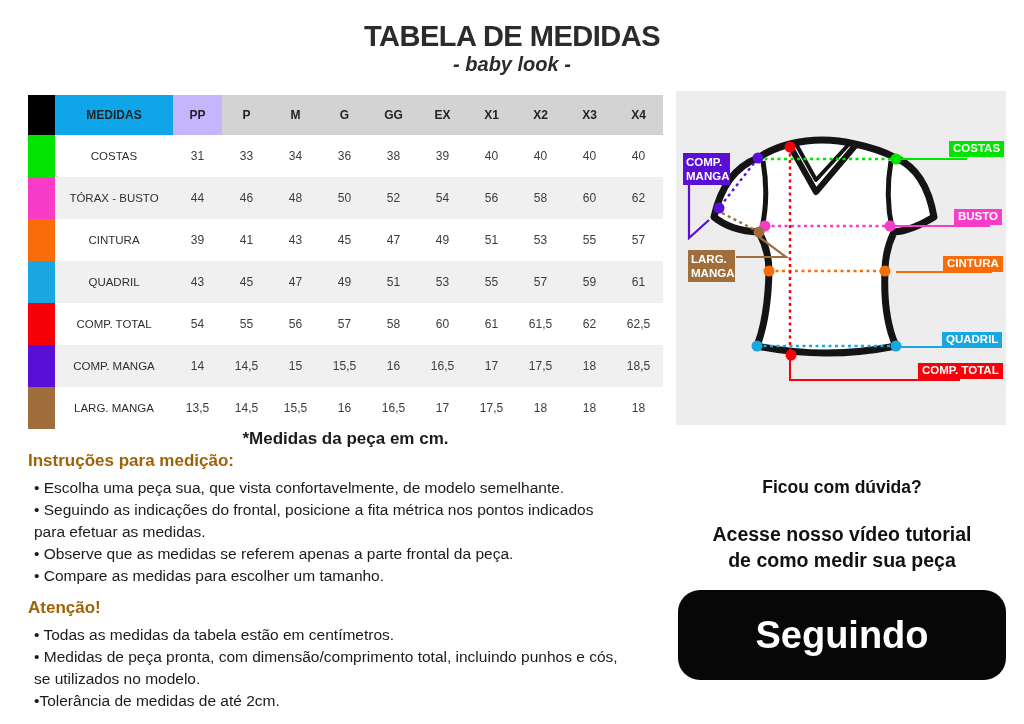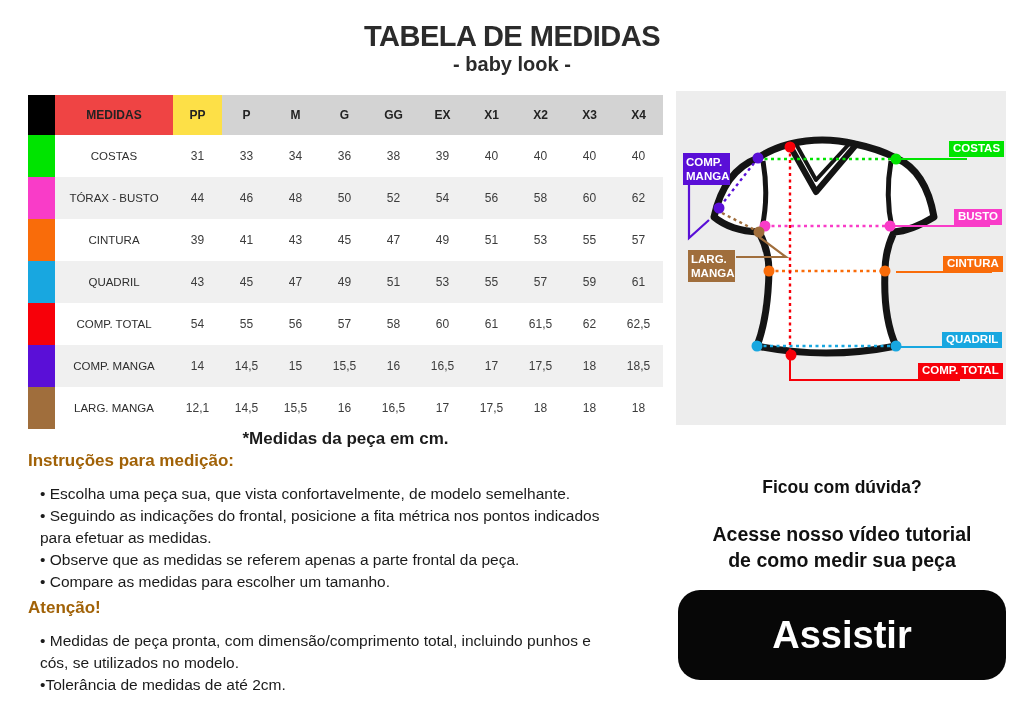"- baby look -" .subtitle { font-style: none -> italic }
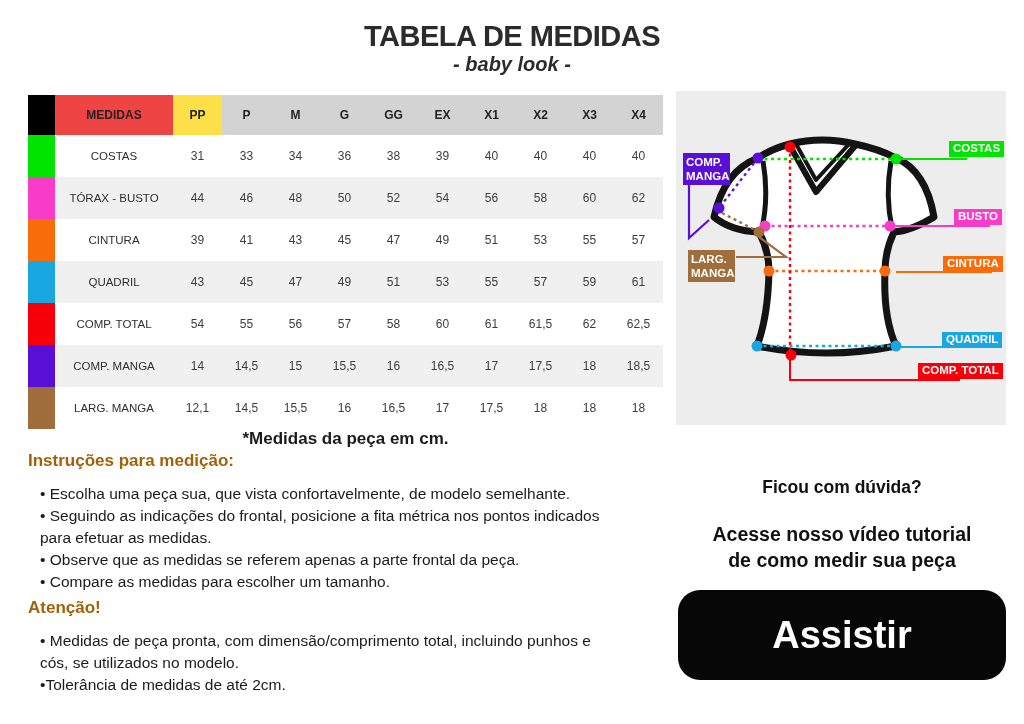"MEDIDAS" th { background: #ef4444 -> #0ea5e9 }
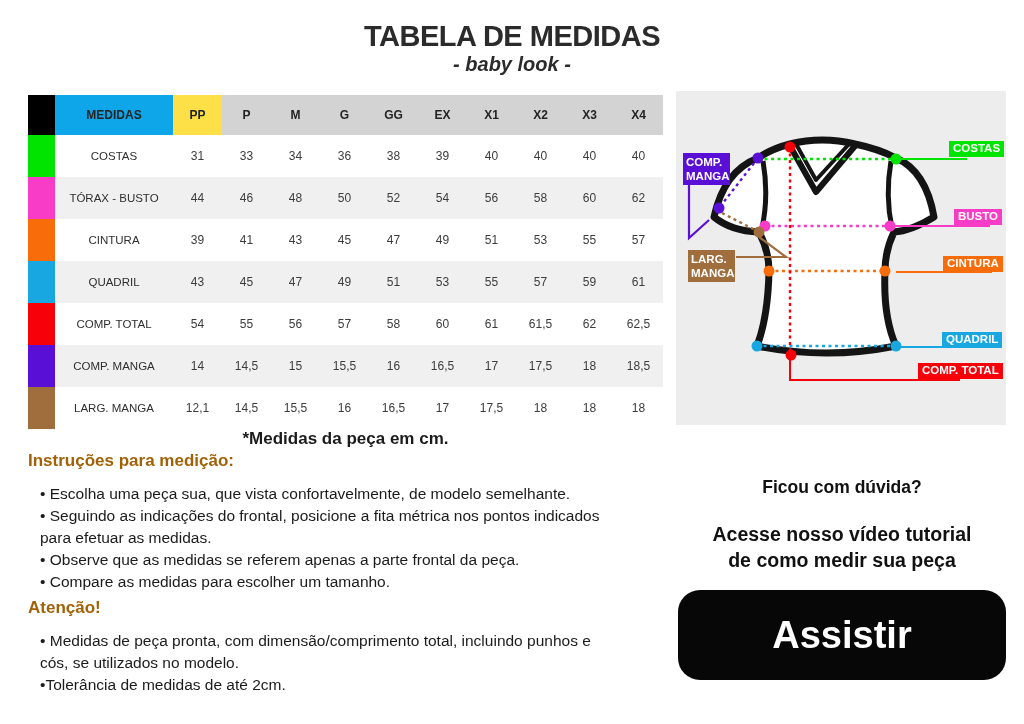"PP" th { background: #fde047 -> #c4b5fd }
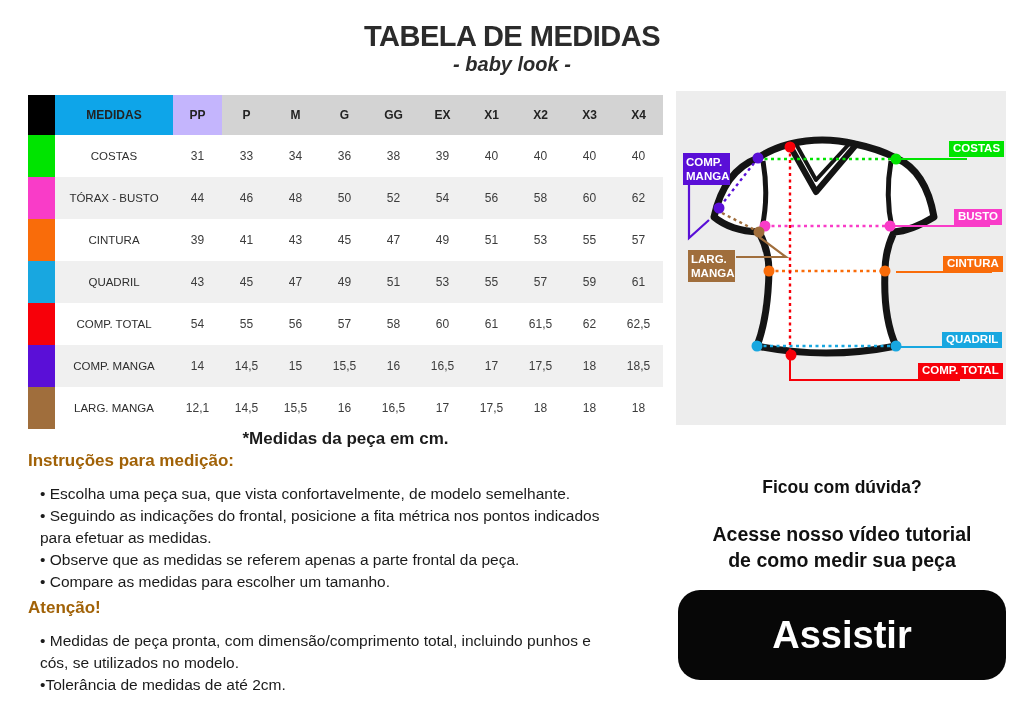"12,1" td { text: 12,1 -> 13,5 }
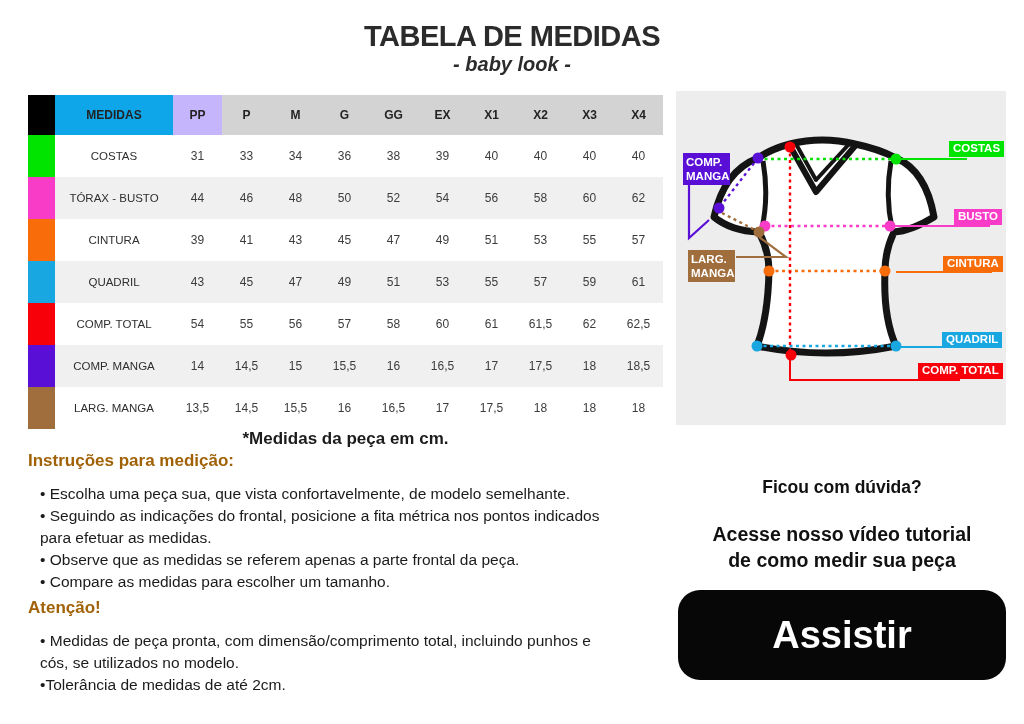"• Escolha uma peça sua," .blist { margin: 12px -> 6px }
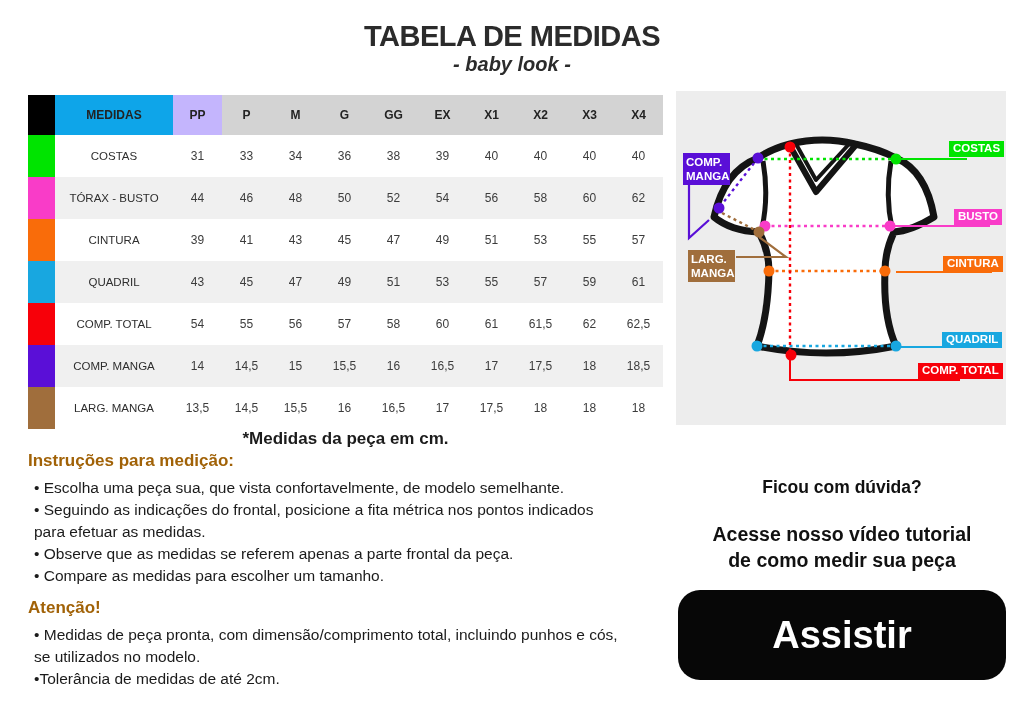"• Todas as medidas da" li { html: none -> <li>• Todas as medidas da tabela estão em centímetros.</li> }
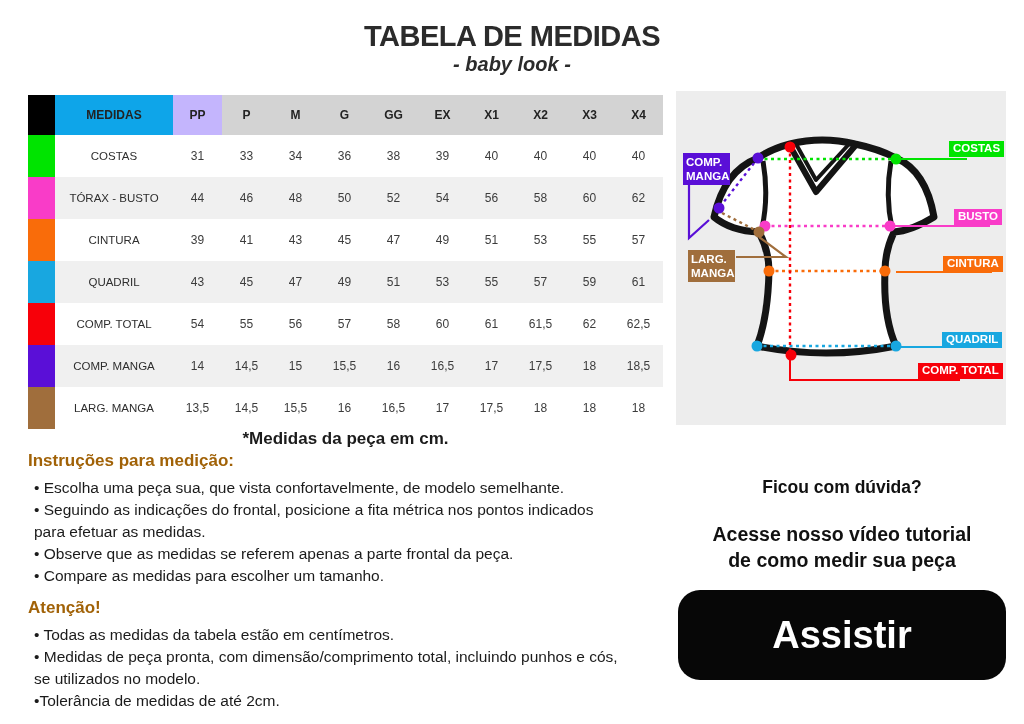"Assistir" div.watch-button { text: Assistir -> Seguindo }
